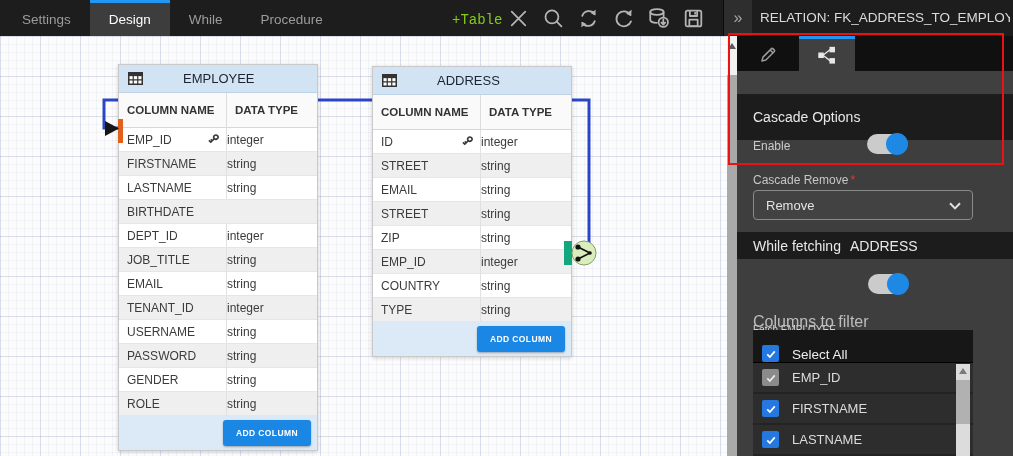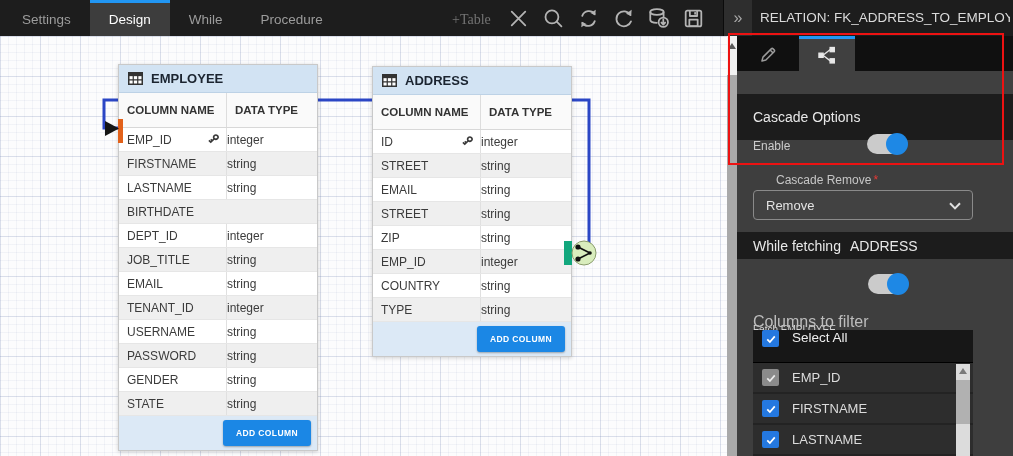"+Table" .add-table { color: #737373 -> #84cc16; font-family: Liberation Serif, serif -> Liberation Mono, monospace }
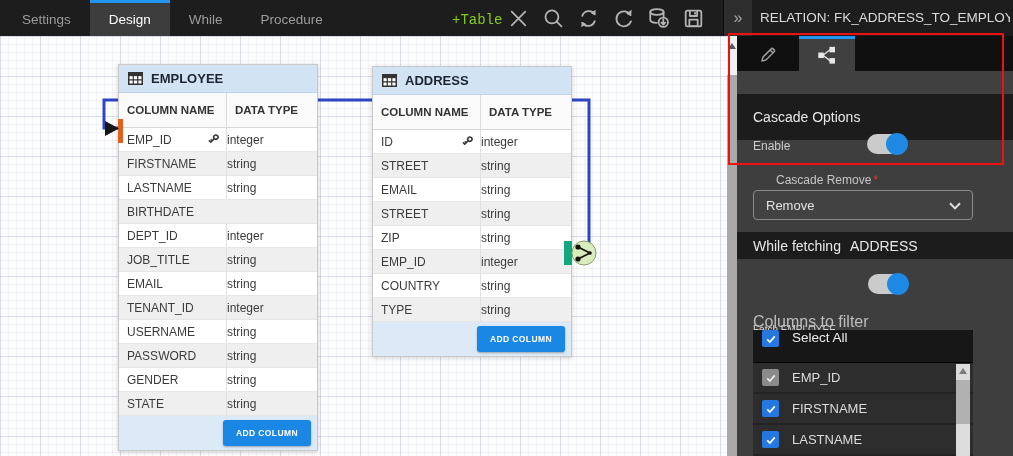"EMPLOYEE" .tbl-title { font-weight: bold -> normal; margin-left: none -> 32px }
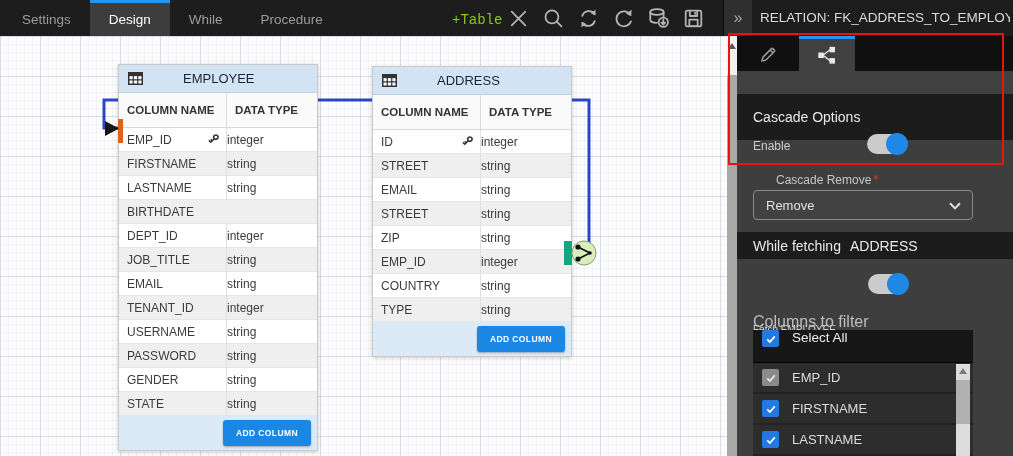"Cascade Remove *" #remove-label { margin-left: 23px -> none }
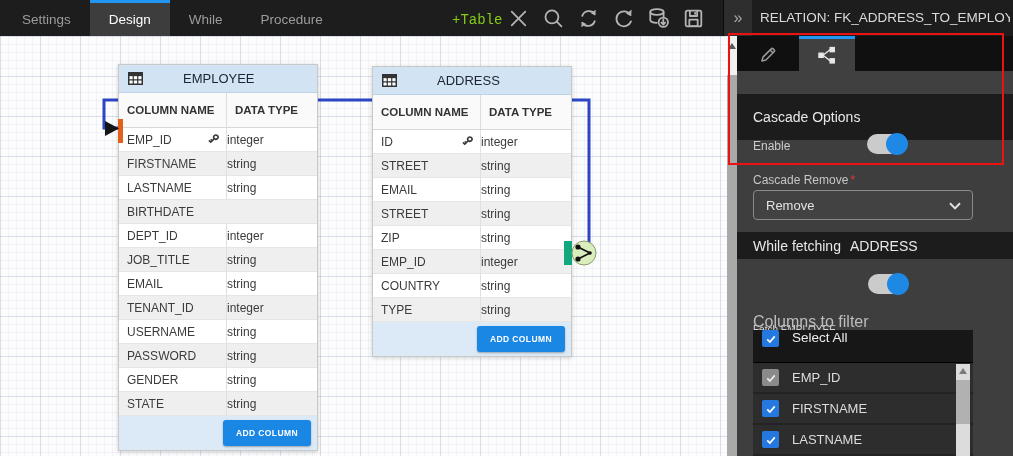"Select All" .select-all-row { align-items: flex-start -> flex-end }
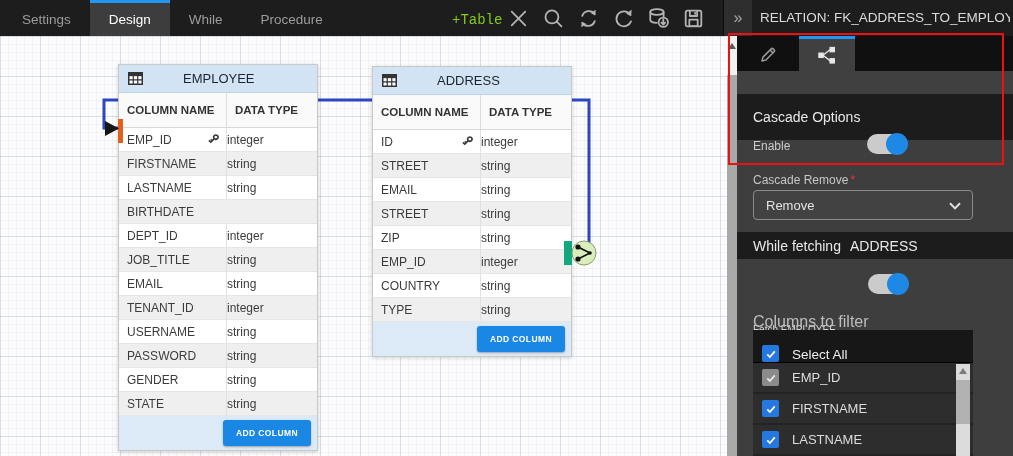"STATE" span { text: STATE -> ROLE }
